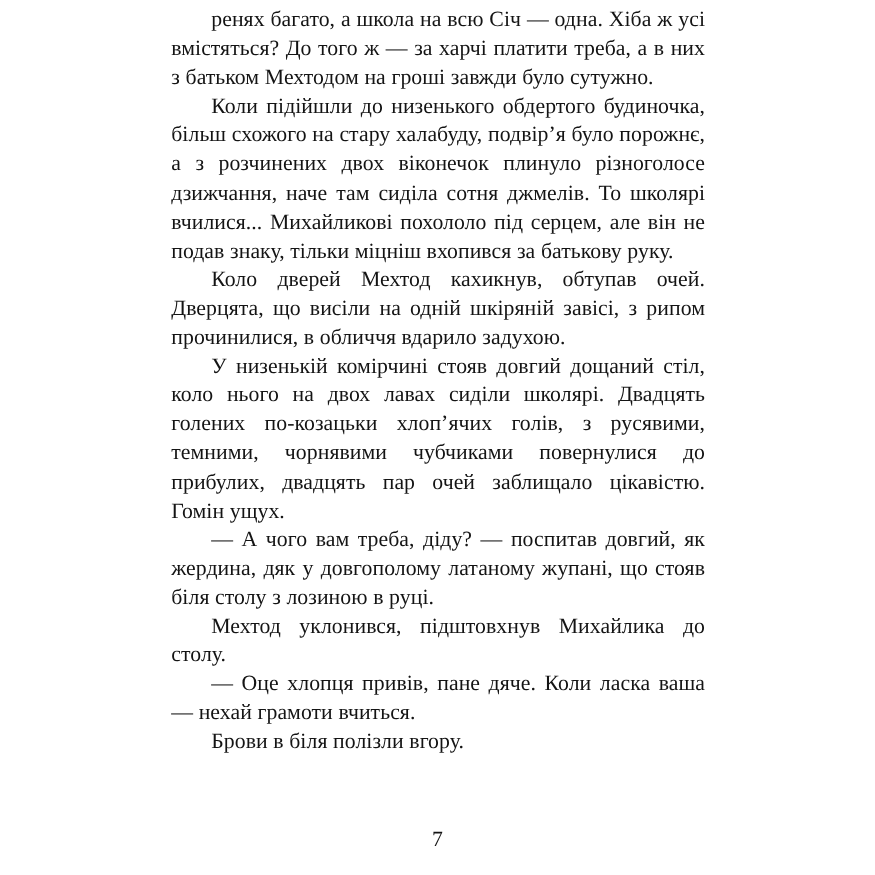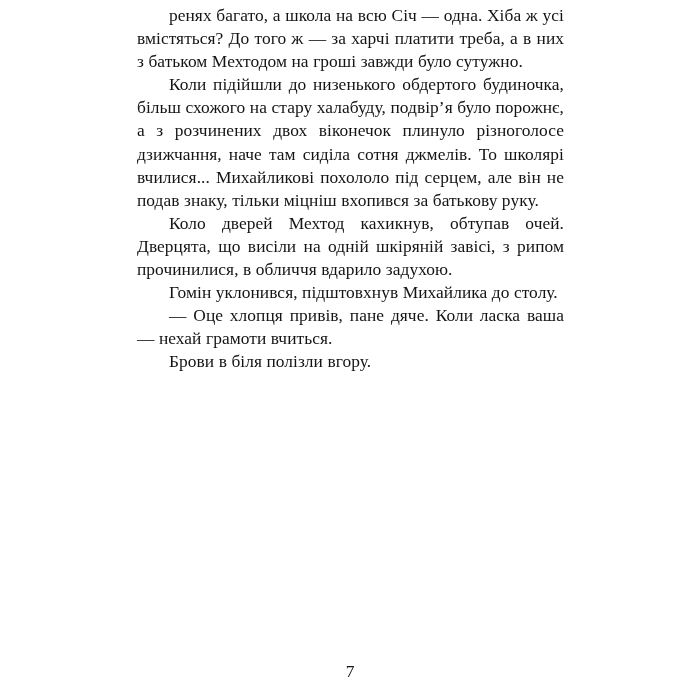"У низенькій комірчині стояв довгий" p.para { html: none -> <p>У низенькій комірчині стояв довгий дощаний стіл, коло нього на двох лавах сиділи школярі. Двадцять голених по-козацьки хлоп’ячих голів, з русявими, темними, чорнявими чубчиками повернулися до прибулих, двадцять пар очей заблищало цікавістю. Гомін ущух.</p> }
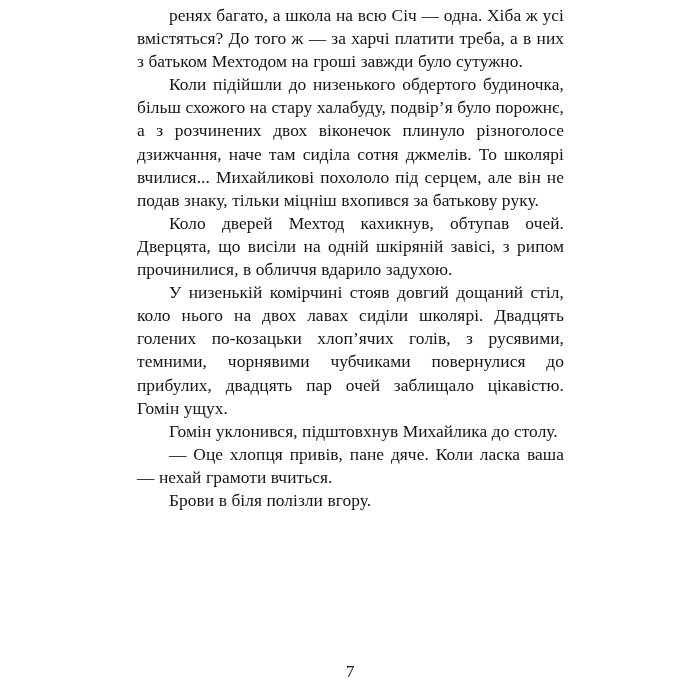"— А чого вам треба," p.para { html: none -> <p>— А чого вам треба, діду? — поспитав довгий, як жердина, дяк у довгополому латаному жупані, що стояв біля столу з лозиною в руці.</p> }
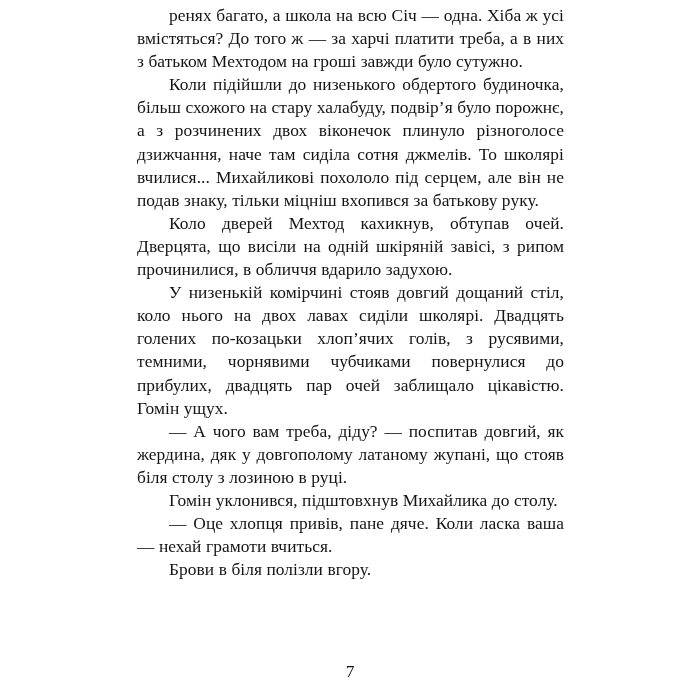"Гомін уклонився, підштовхнув Михайлика" p.para { text: Гомін -> Мехтод }
